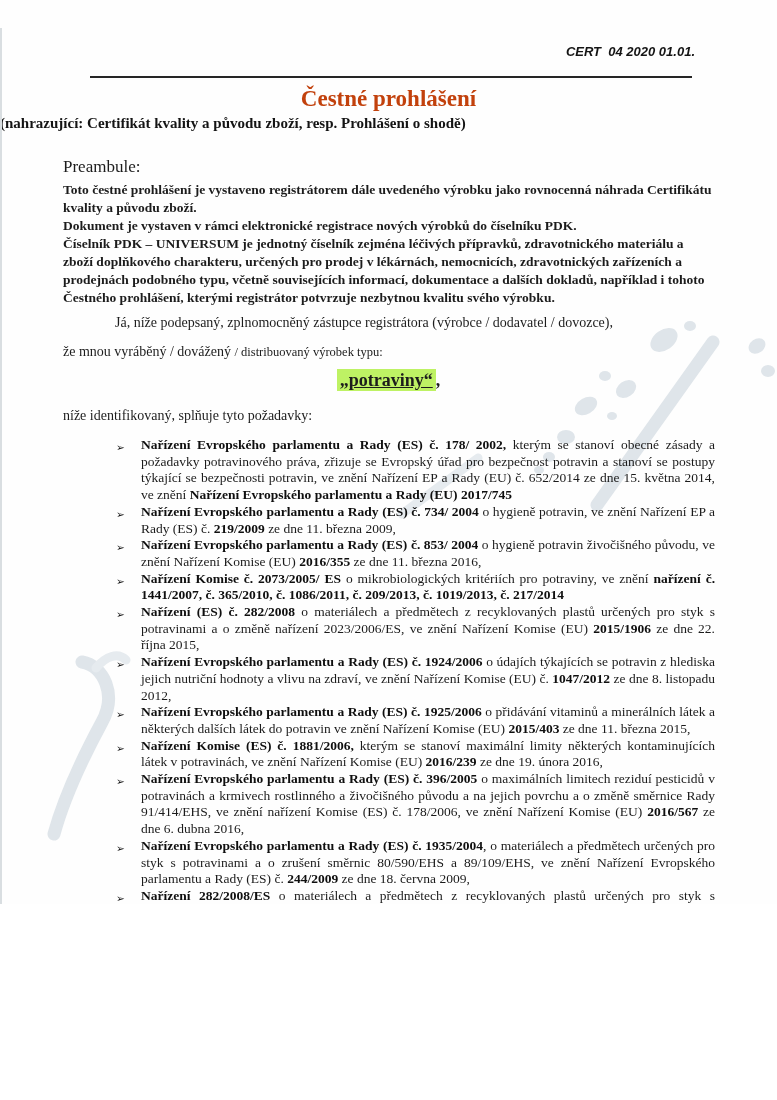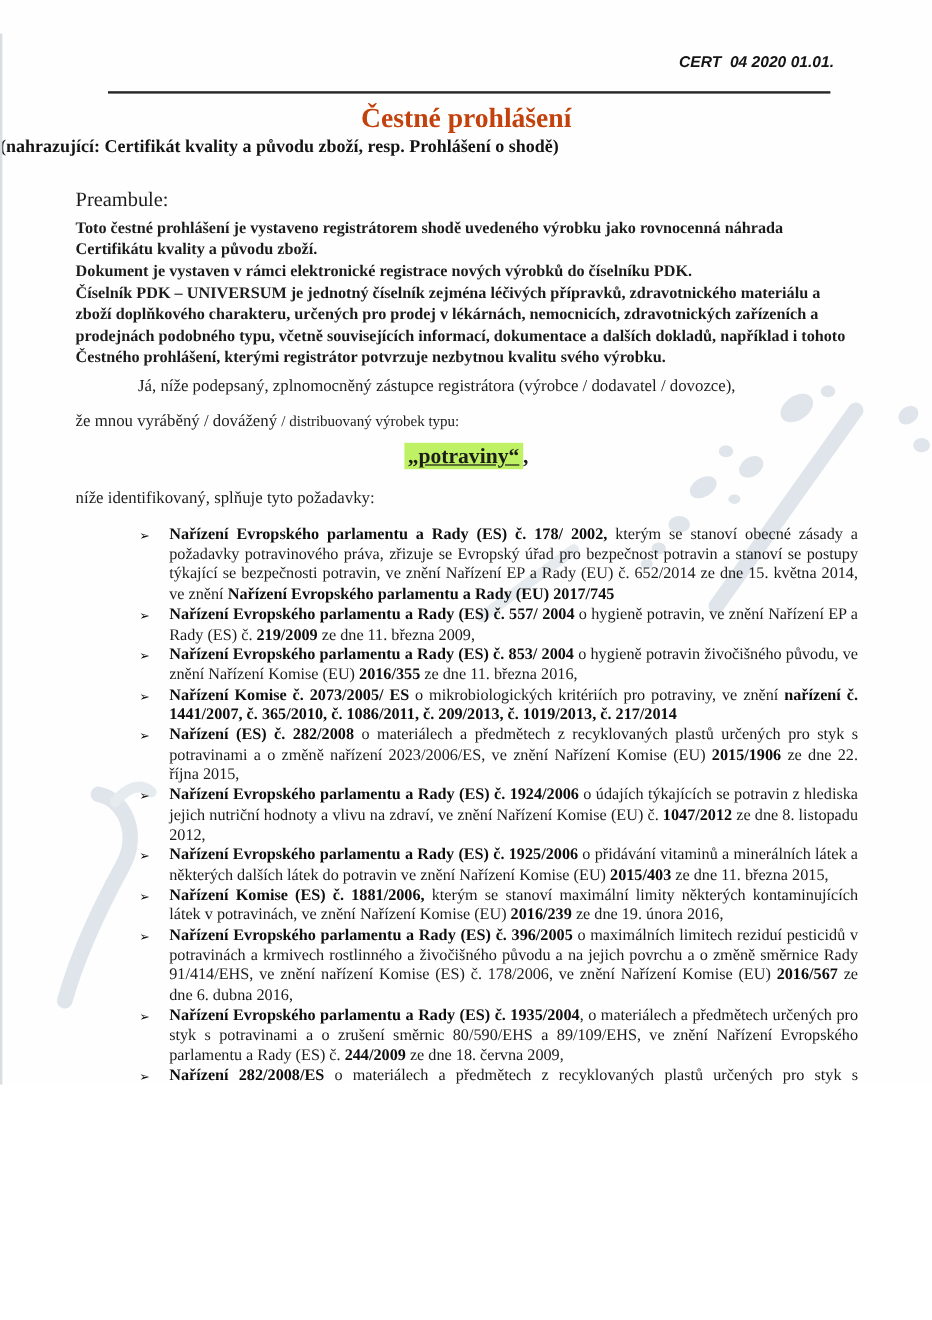"Toto čestné prohlášení je vystaveno" div { text: shodě -> dále }
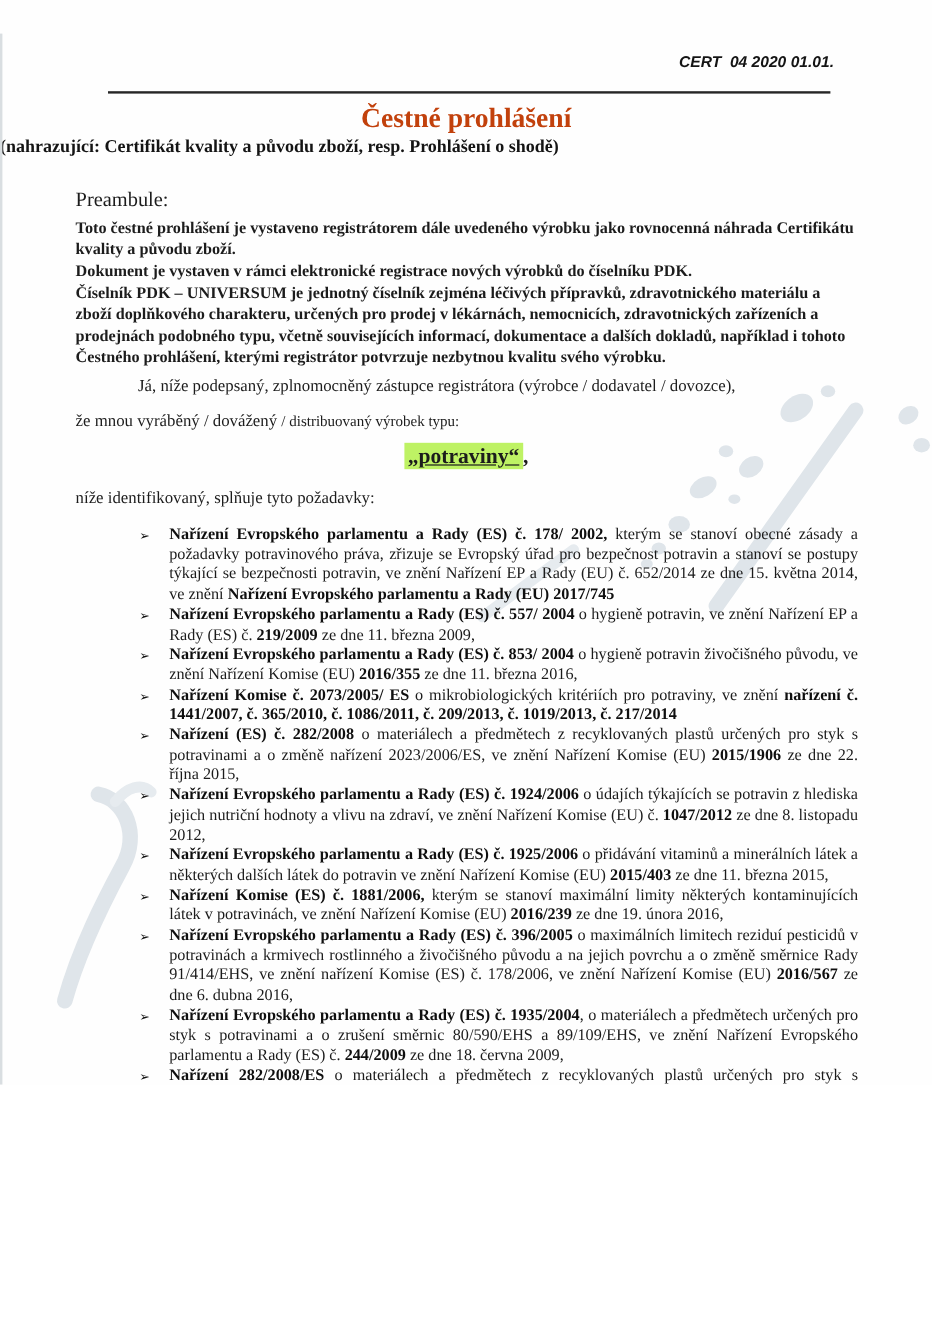"Nařízení Evropského parlamentu a Rady (ES) č. 557/" span.b { text: 557/ -> 734/ }
